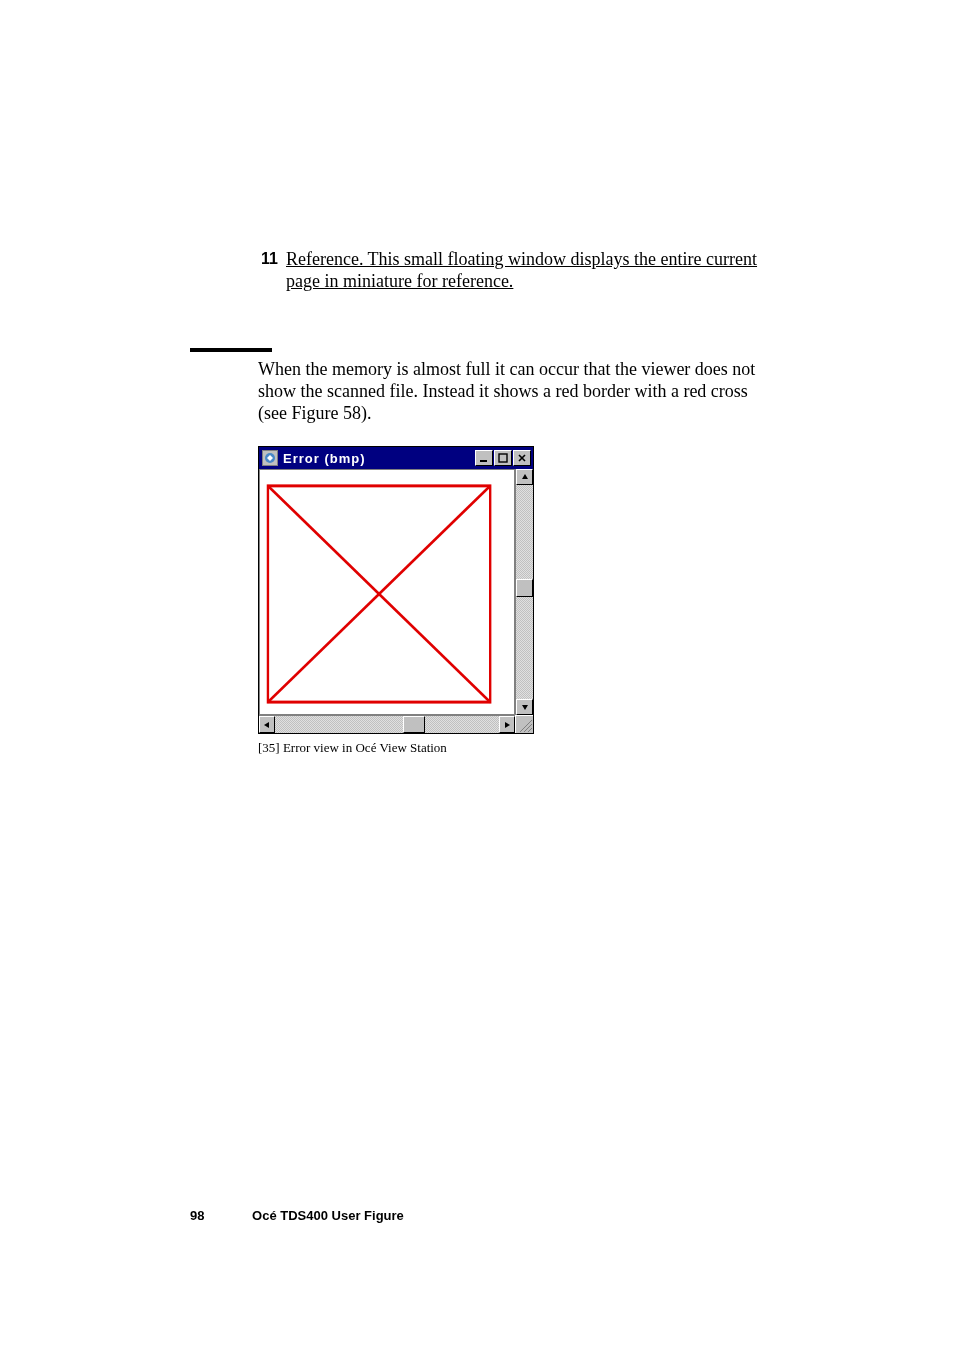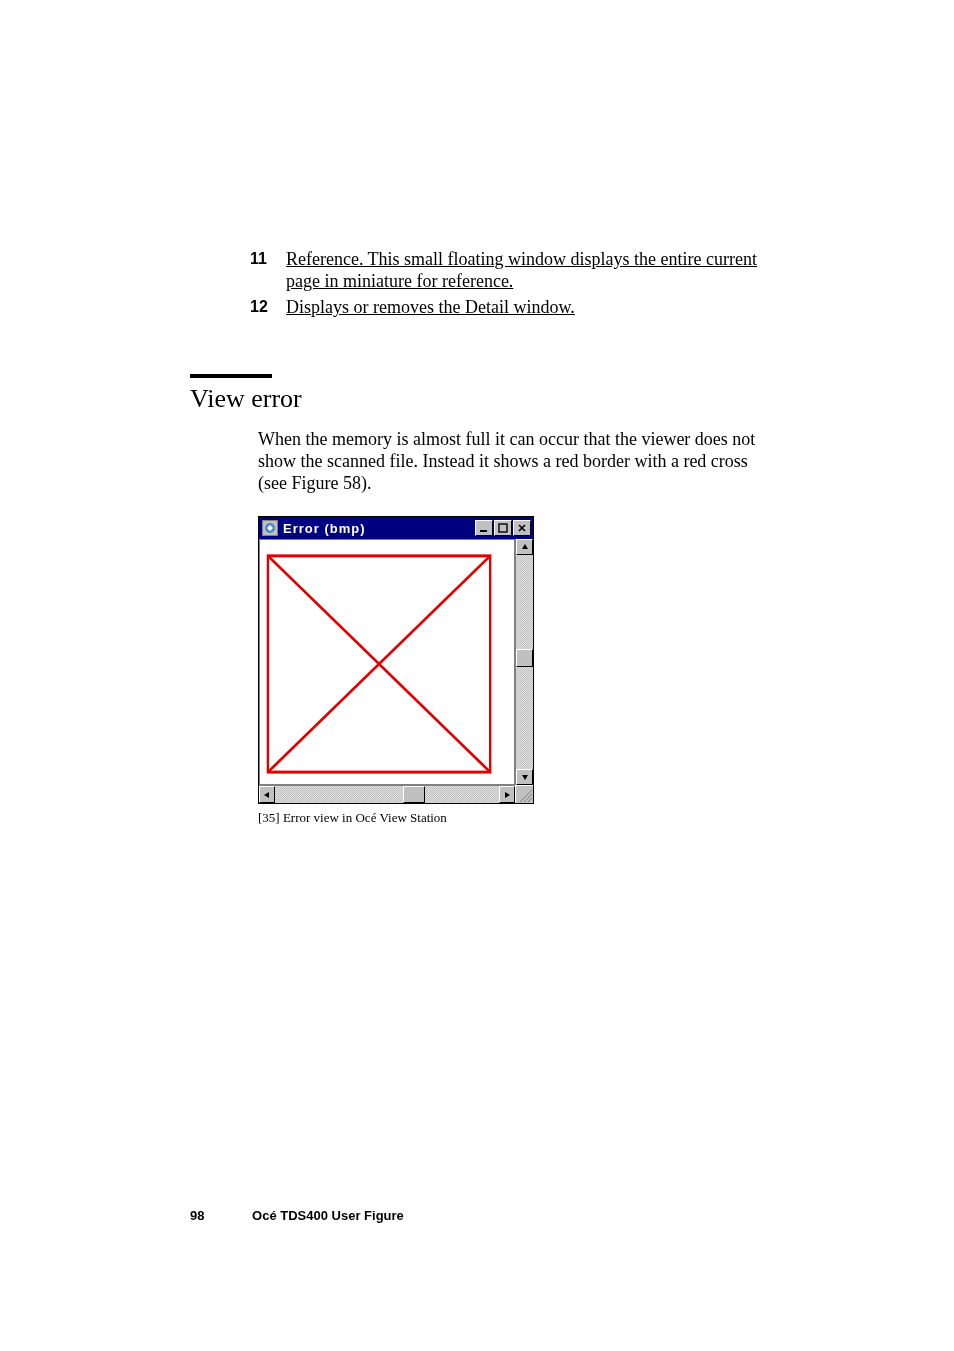"11" .list-num { text-align: none -> right }
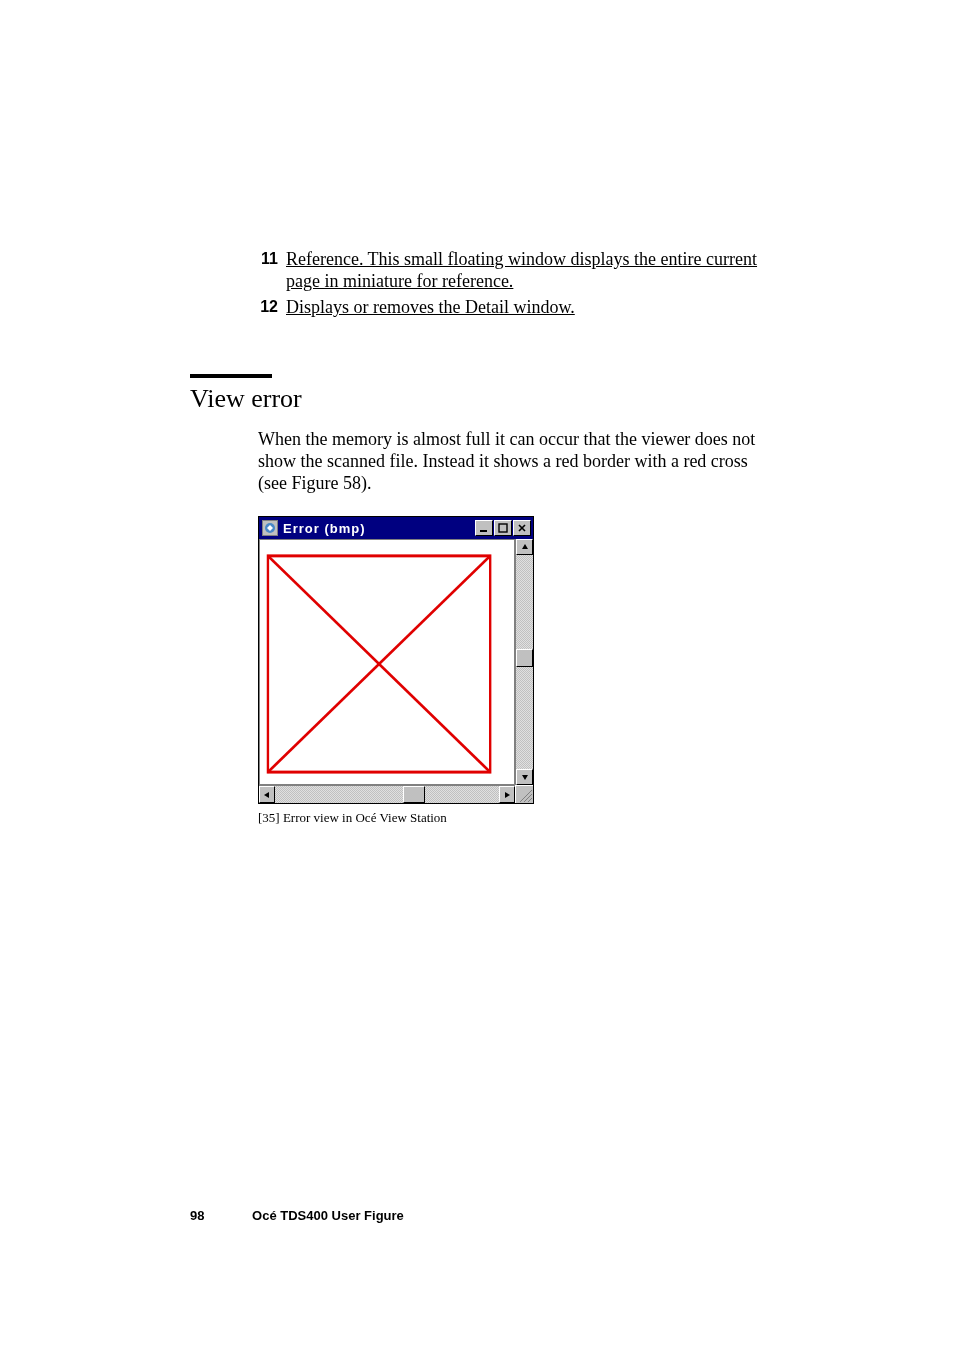"12" div.list-item { html: <div> <div>12</div> <div>Displays or removes the Detail window.</div> </div> -> none }
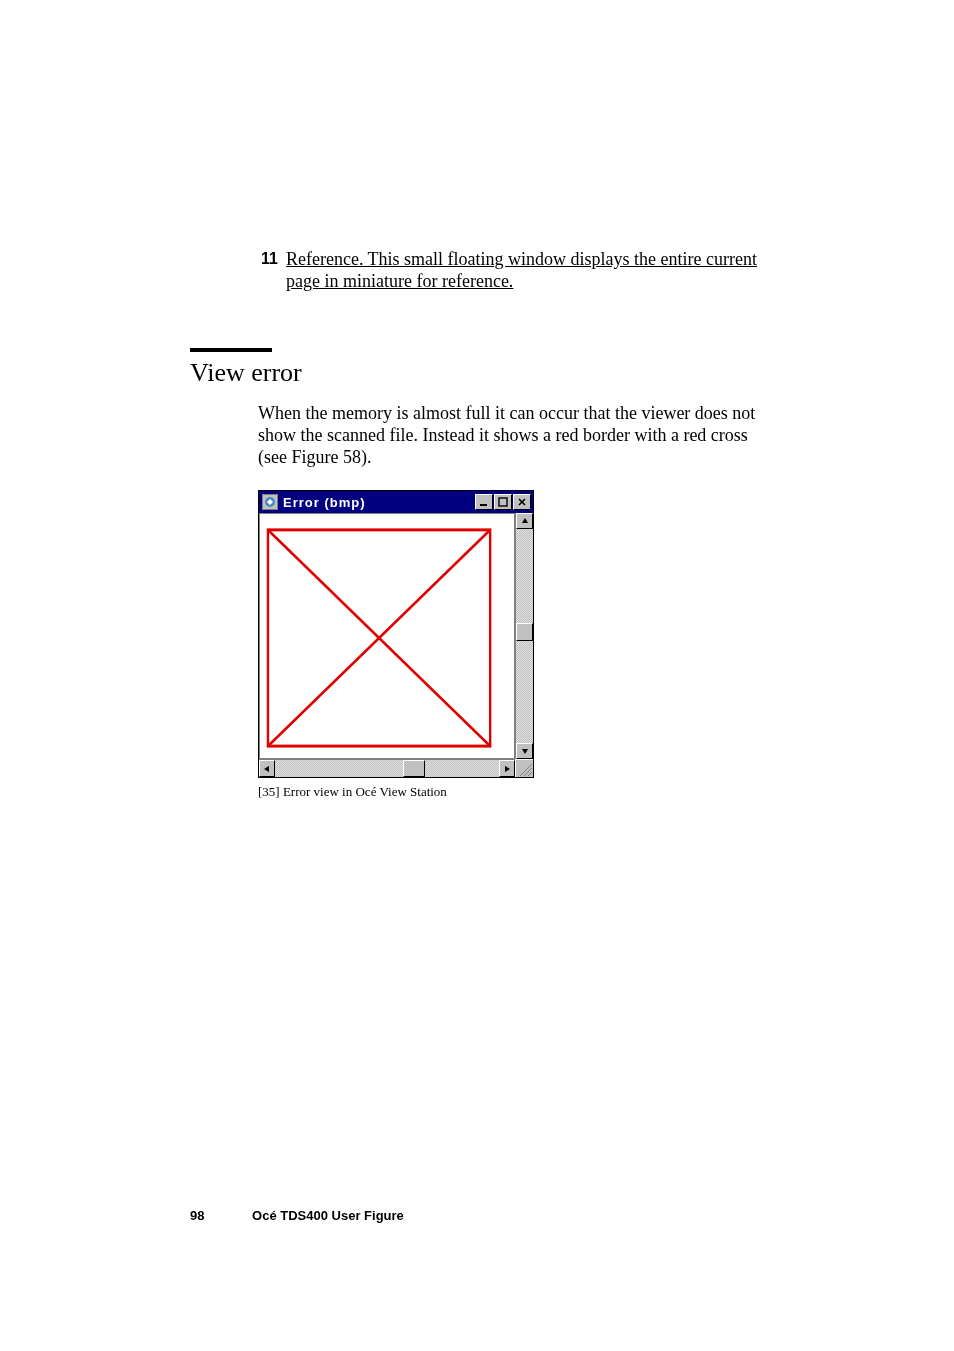"View error" h2.section-heading { html: <h2>View error</h2> -> none }
